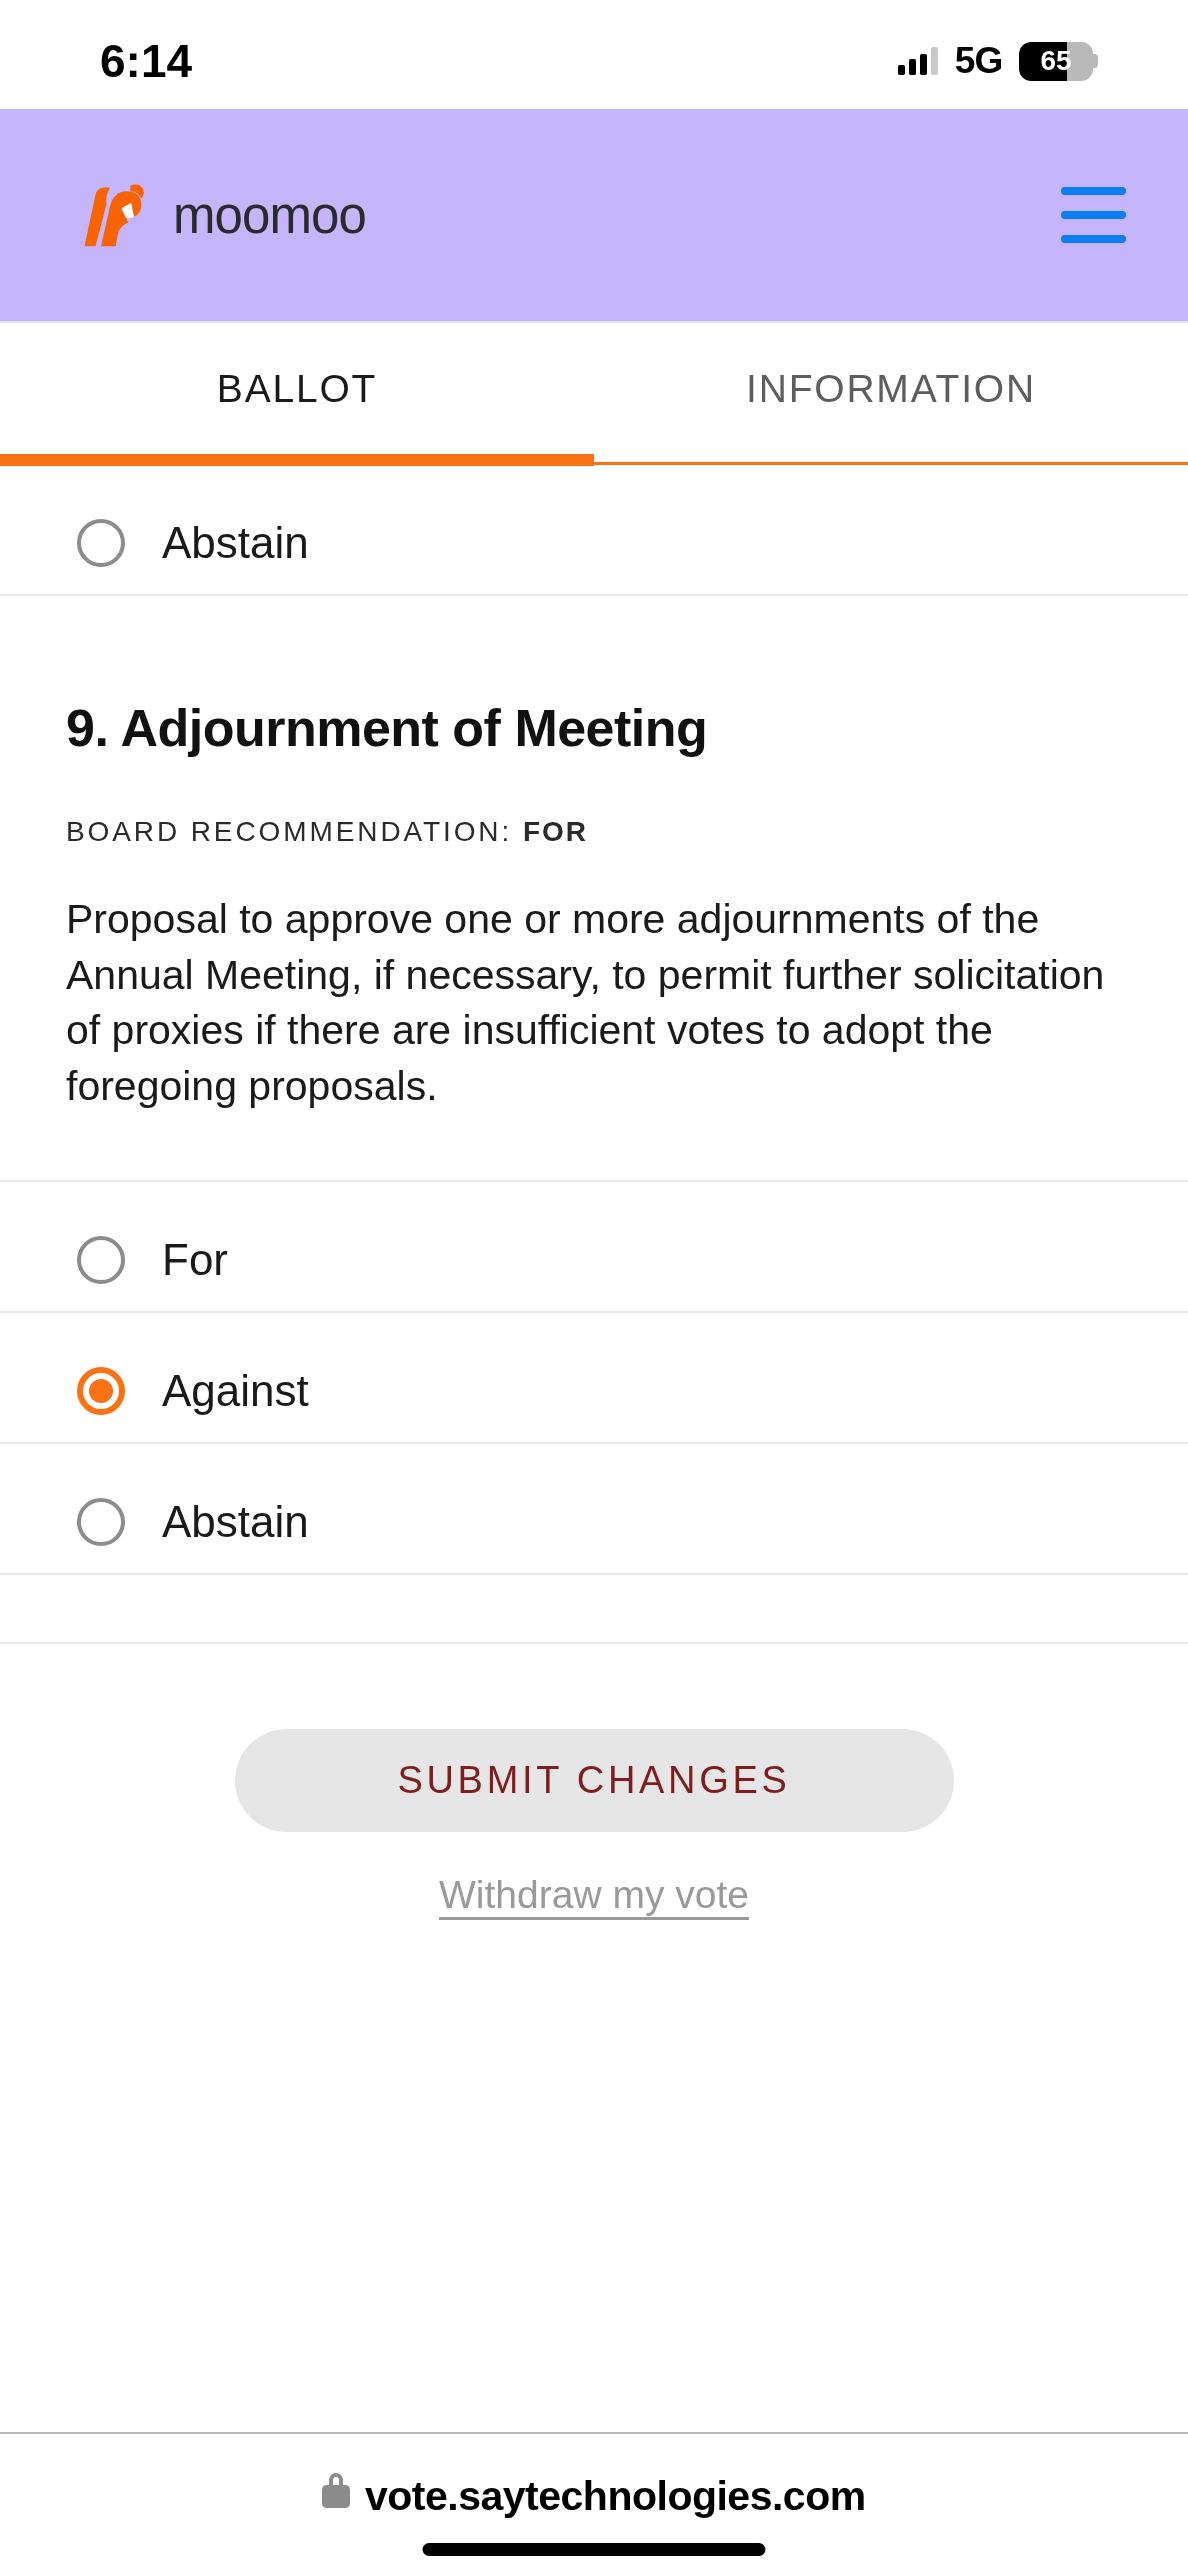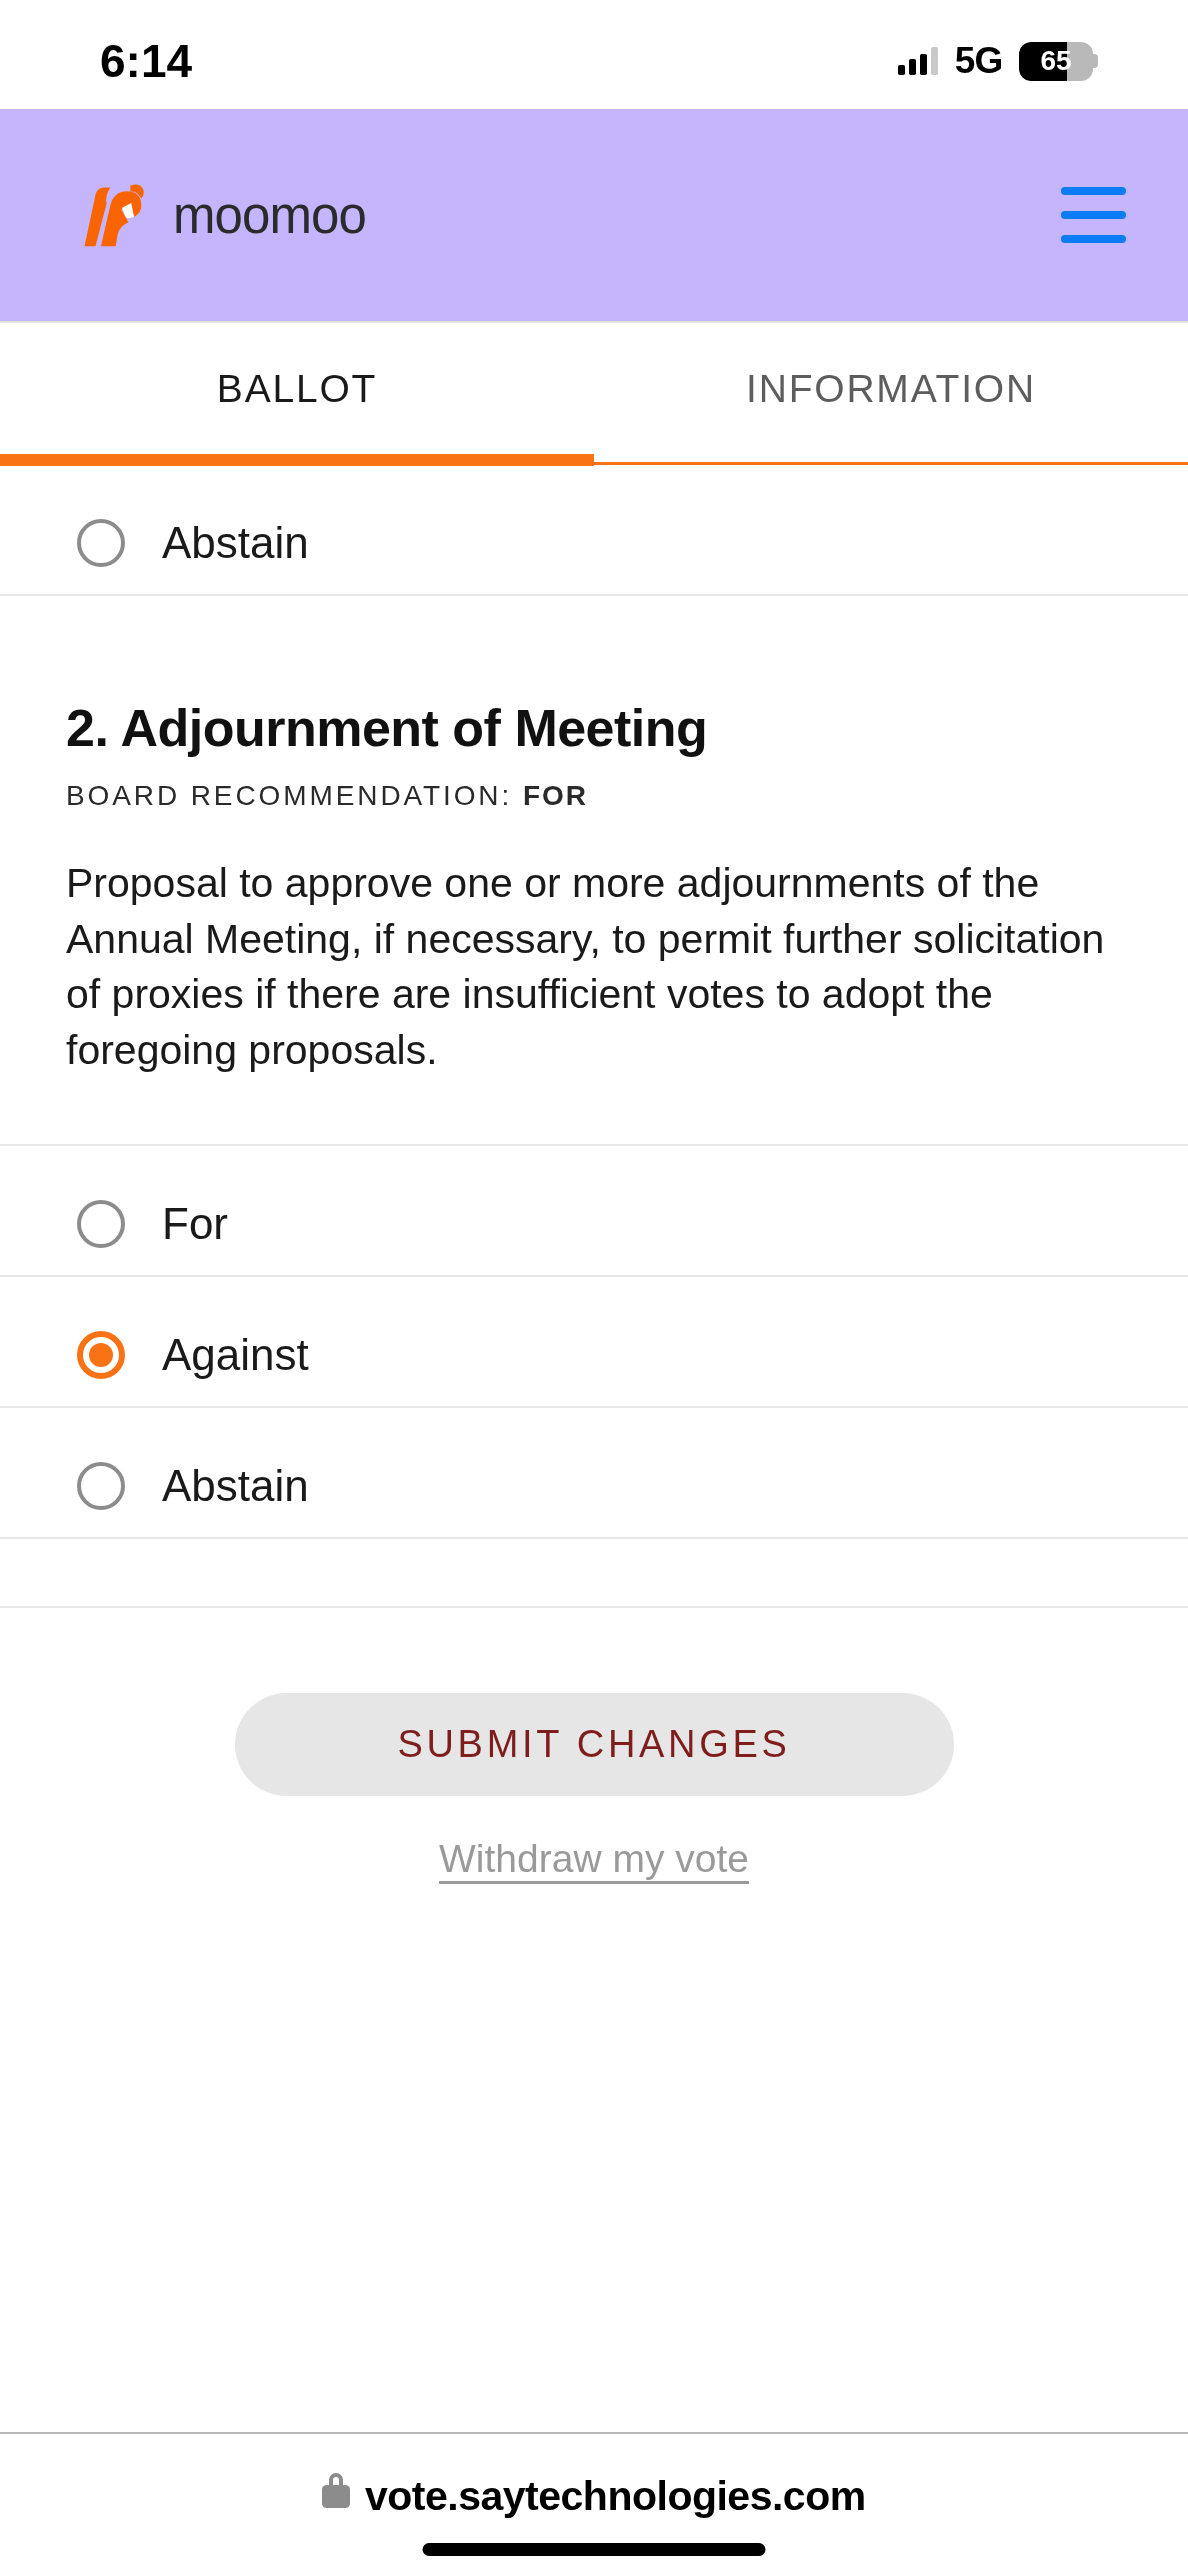"2. Adjournment of Meeting" div.proposal-title { text: 2 -> 9 }
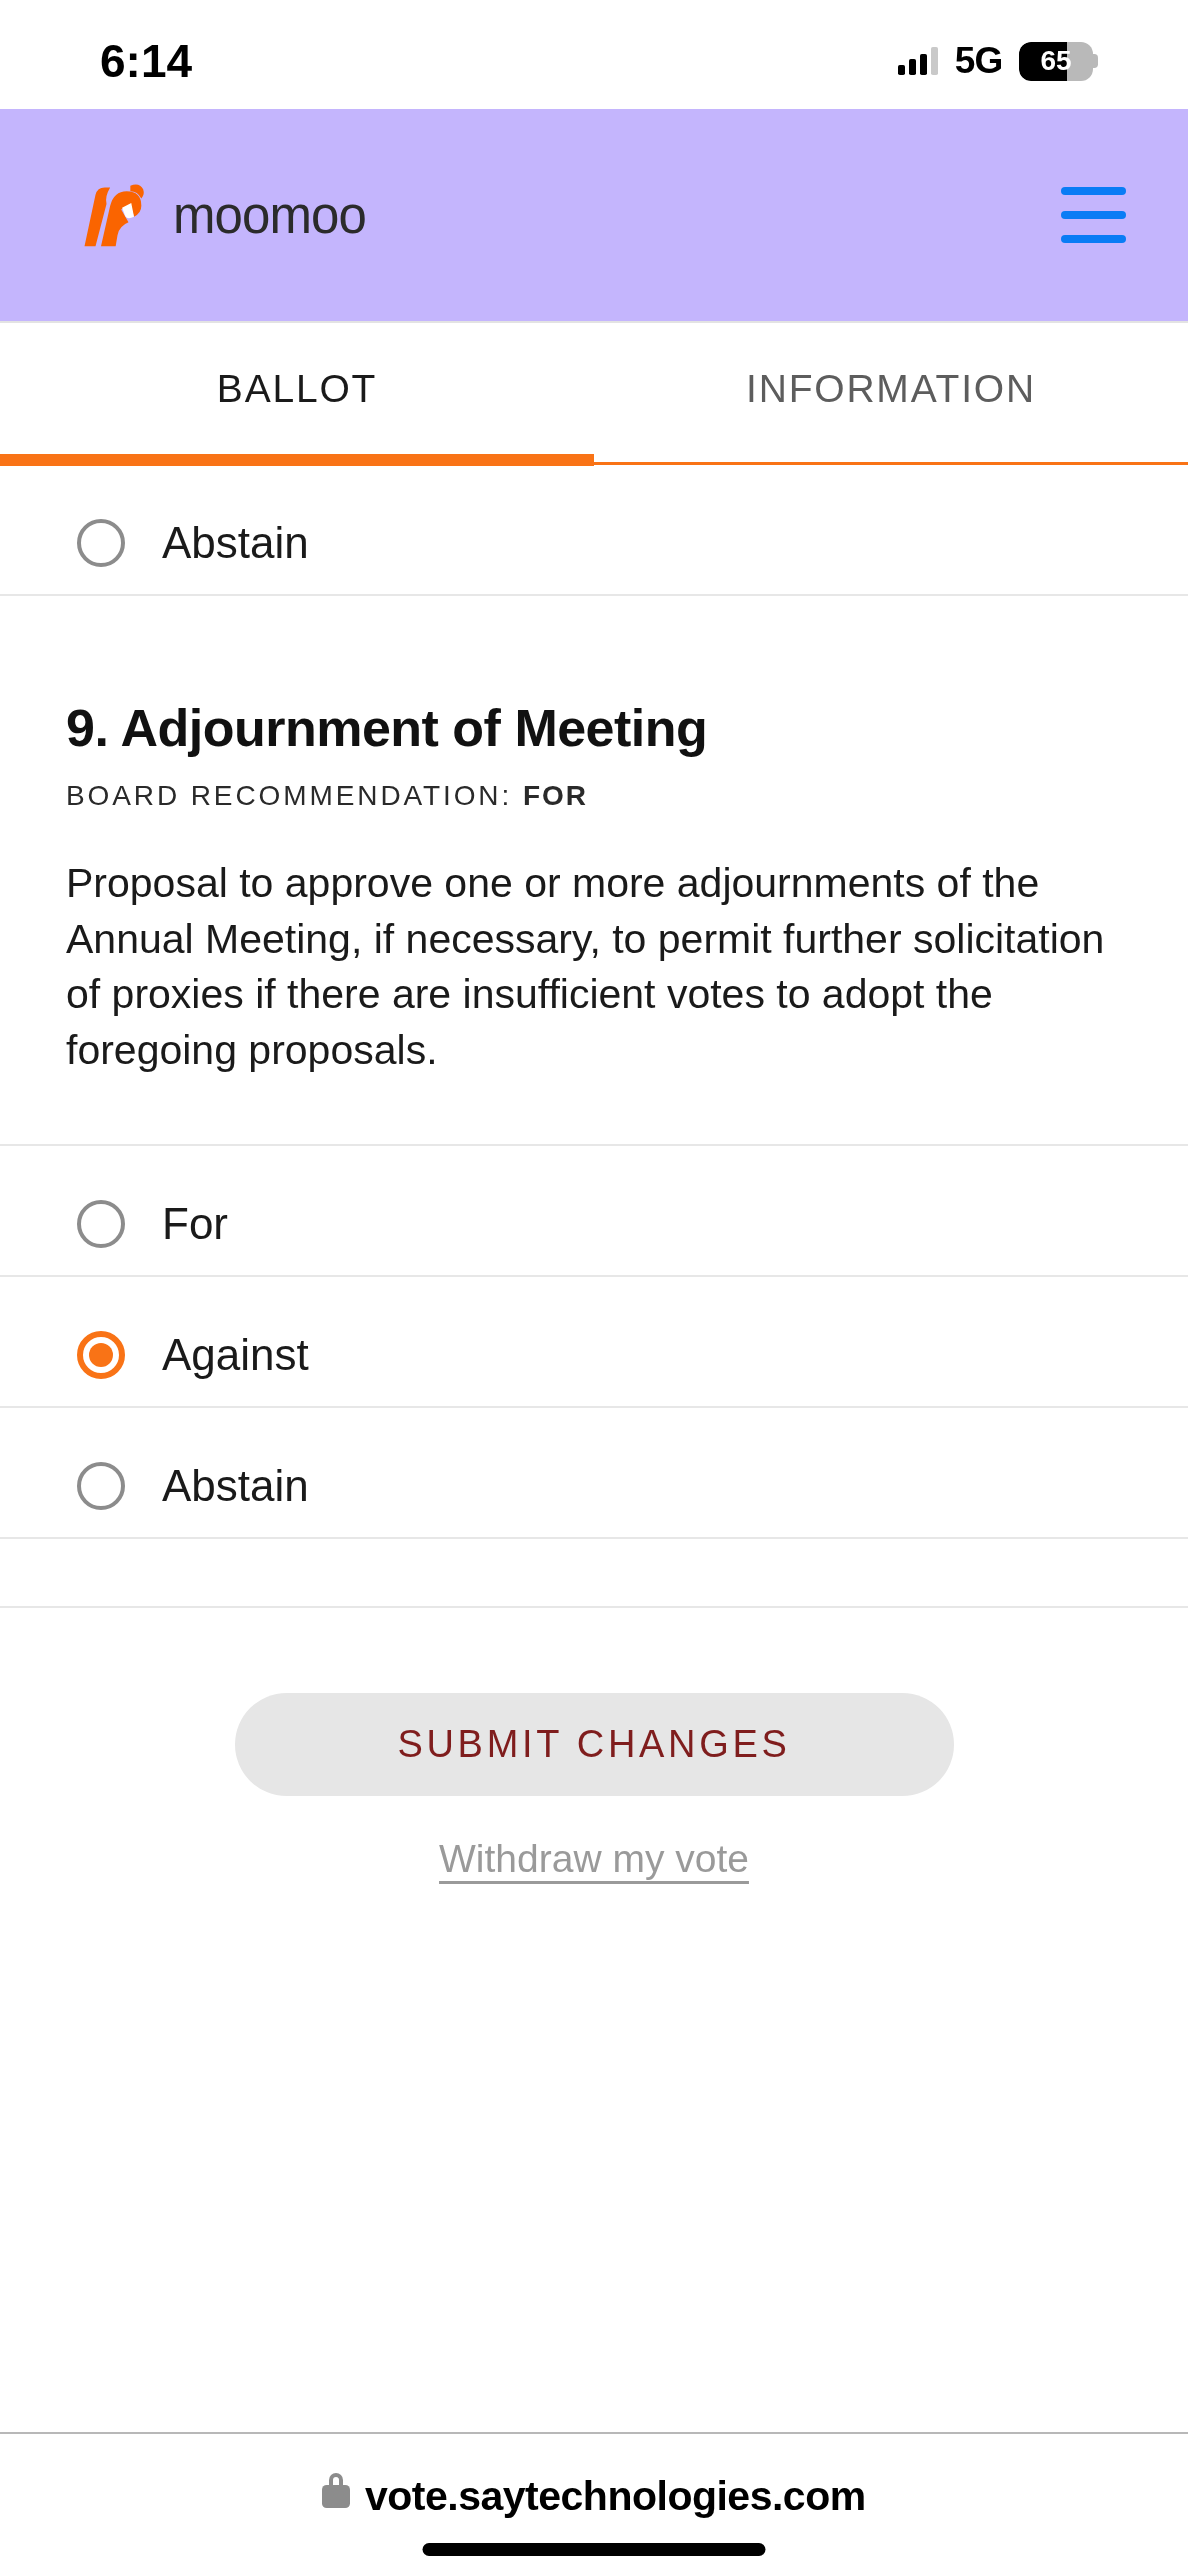"BOARD RECOMMENDATION: FOR" .board-rec { margin-top: 21px -> 57px }
